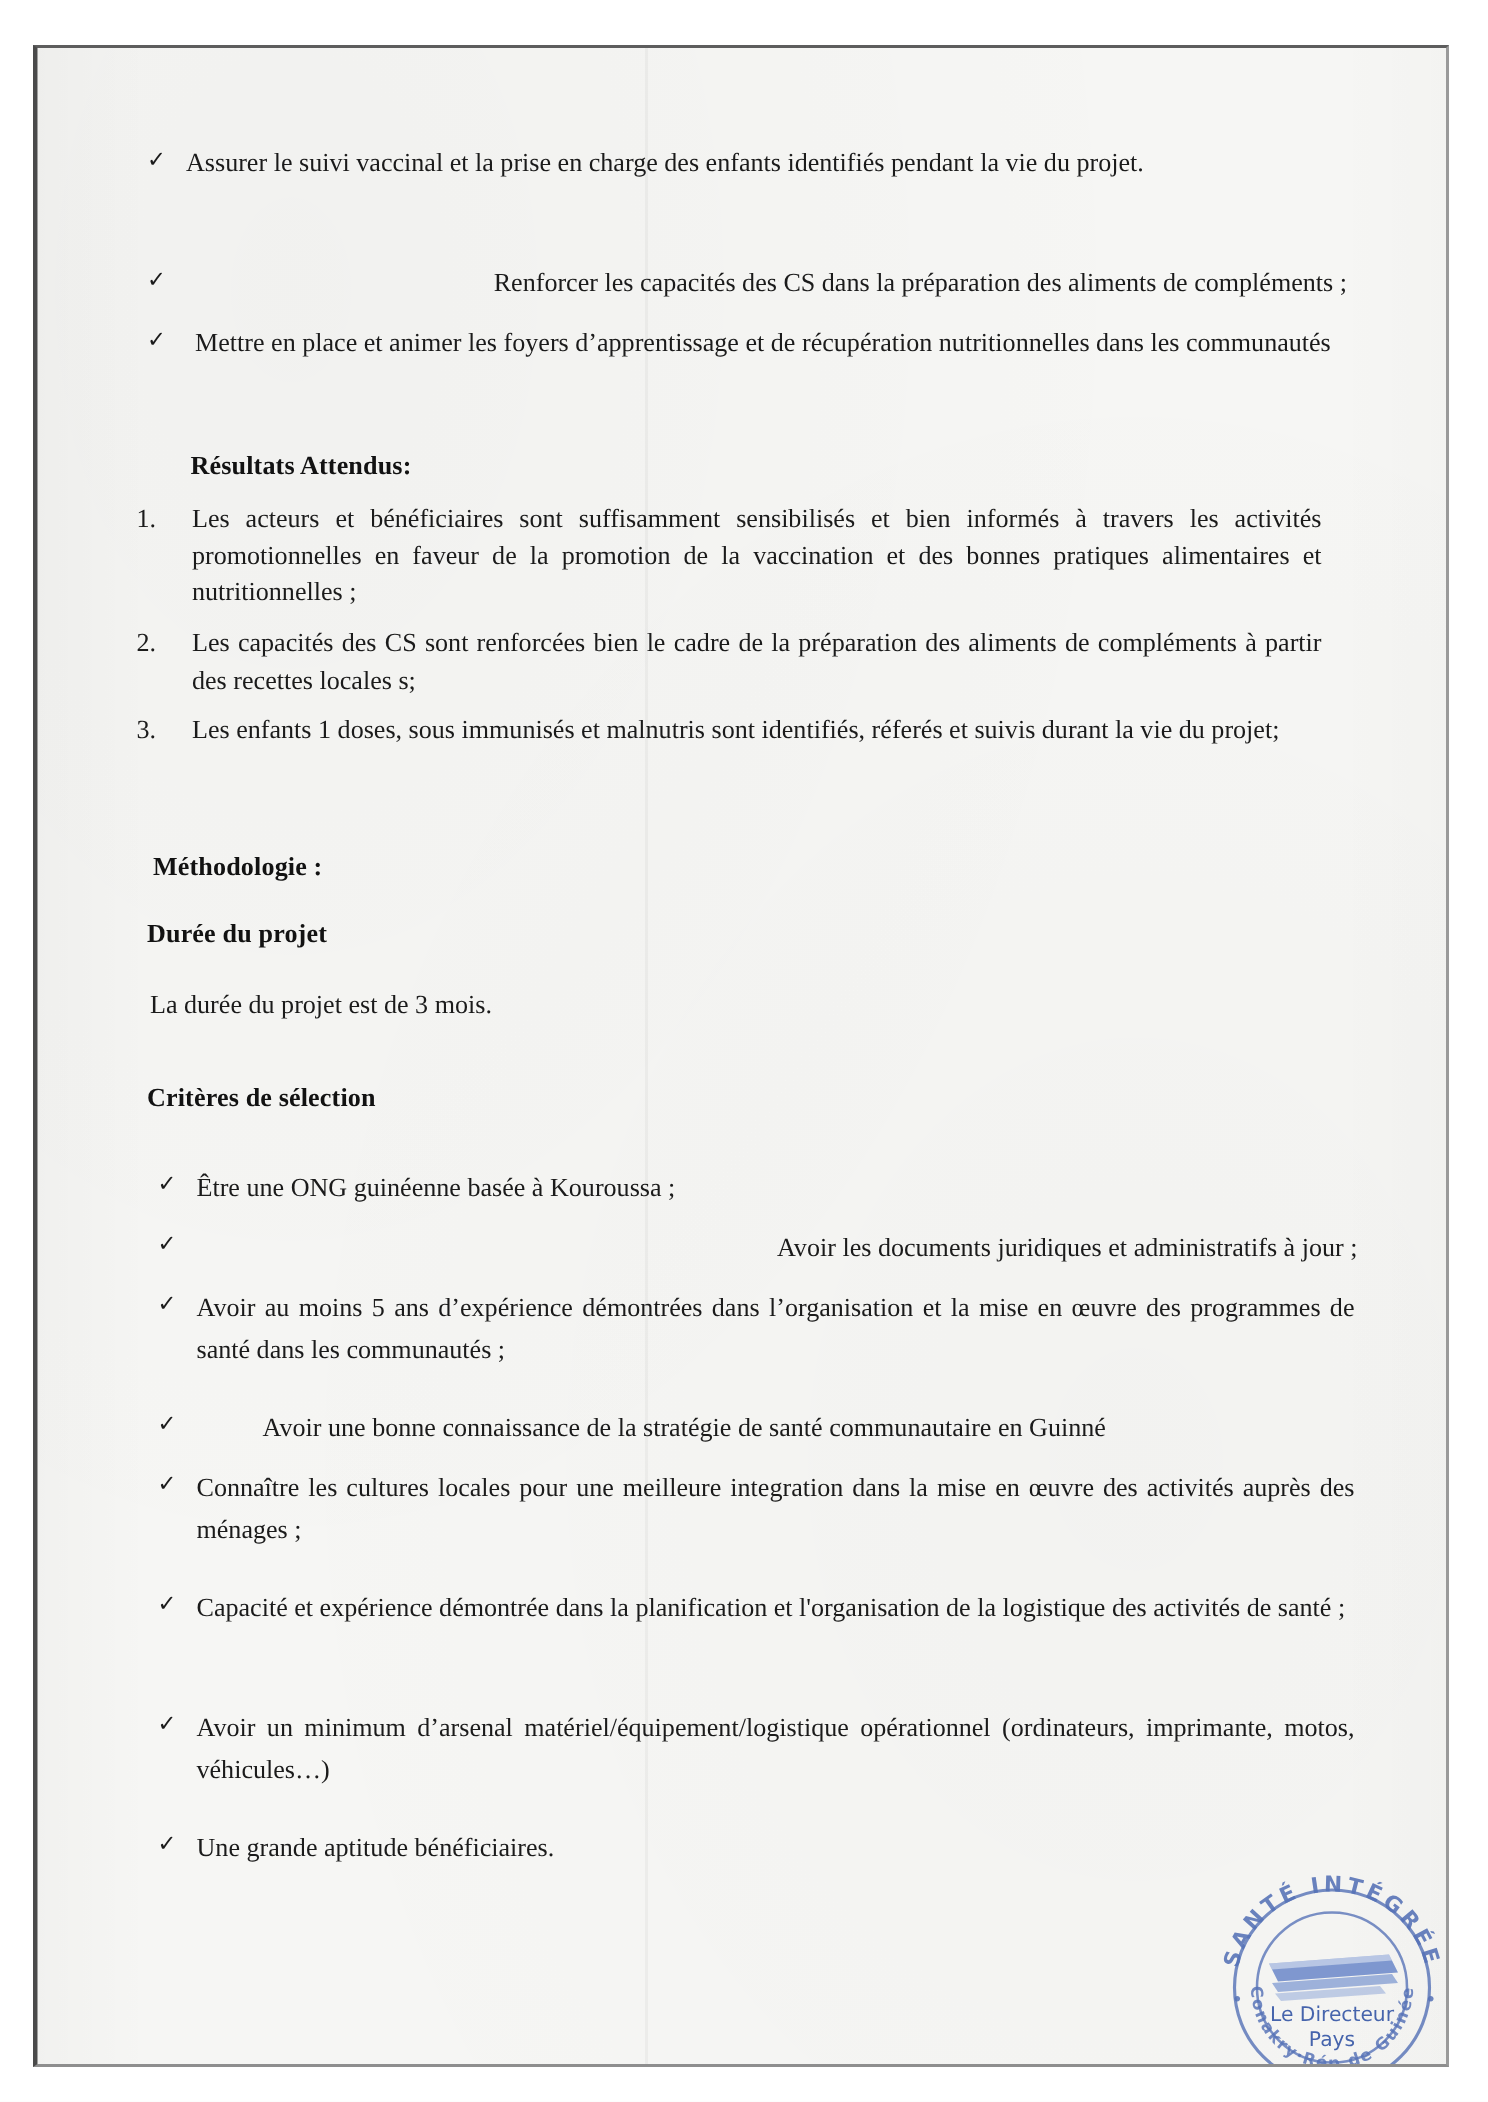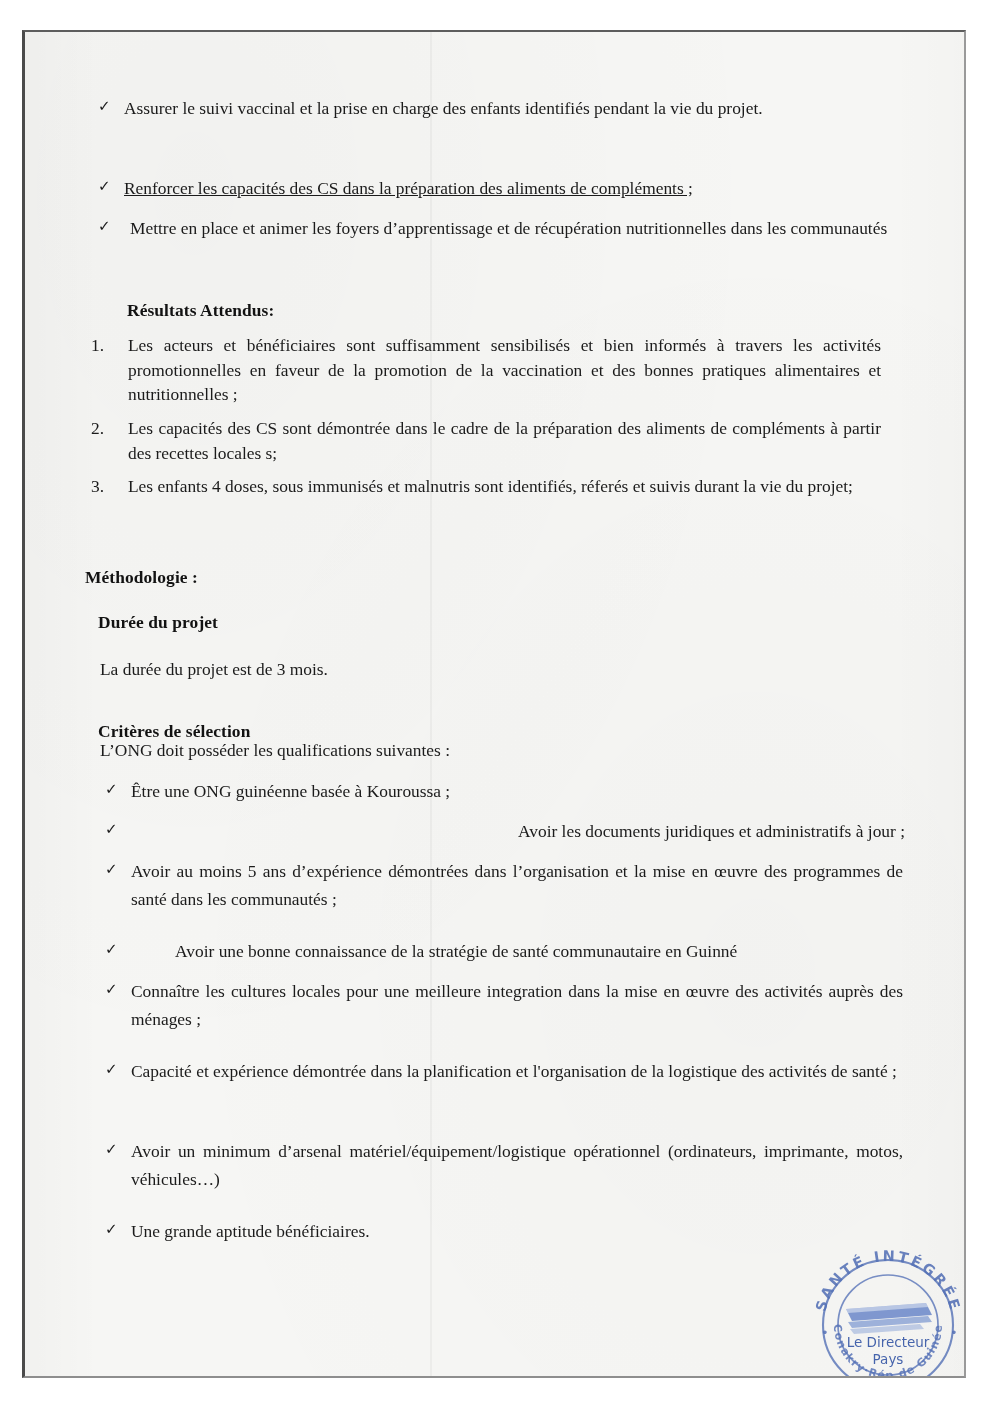"Renforcer les capacités des CS" span.check-body { text-align: left -> right; text-decoration: underline -> none }
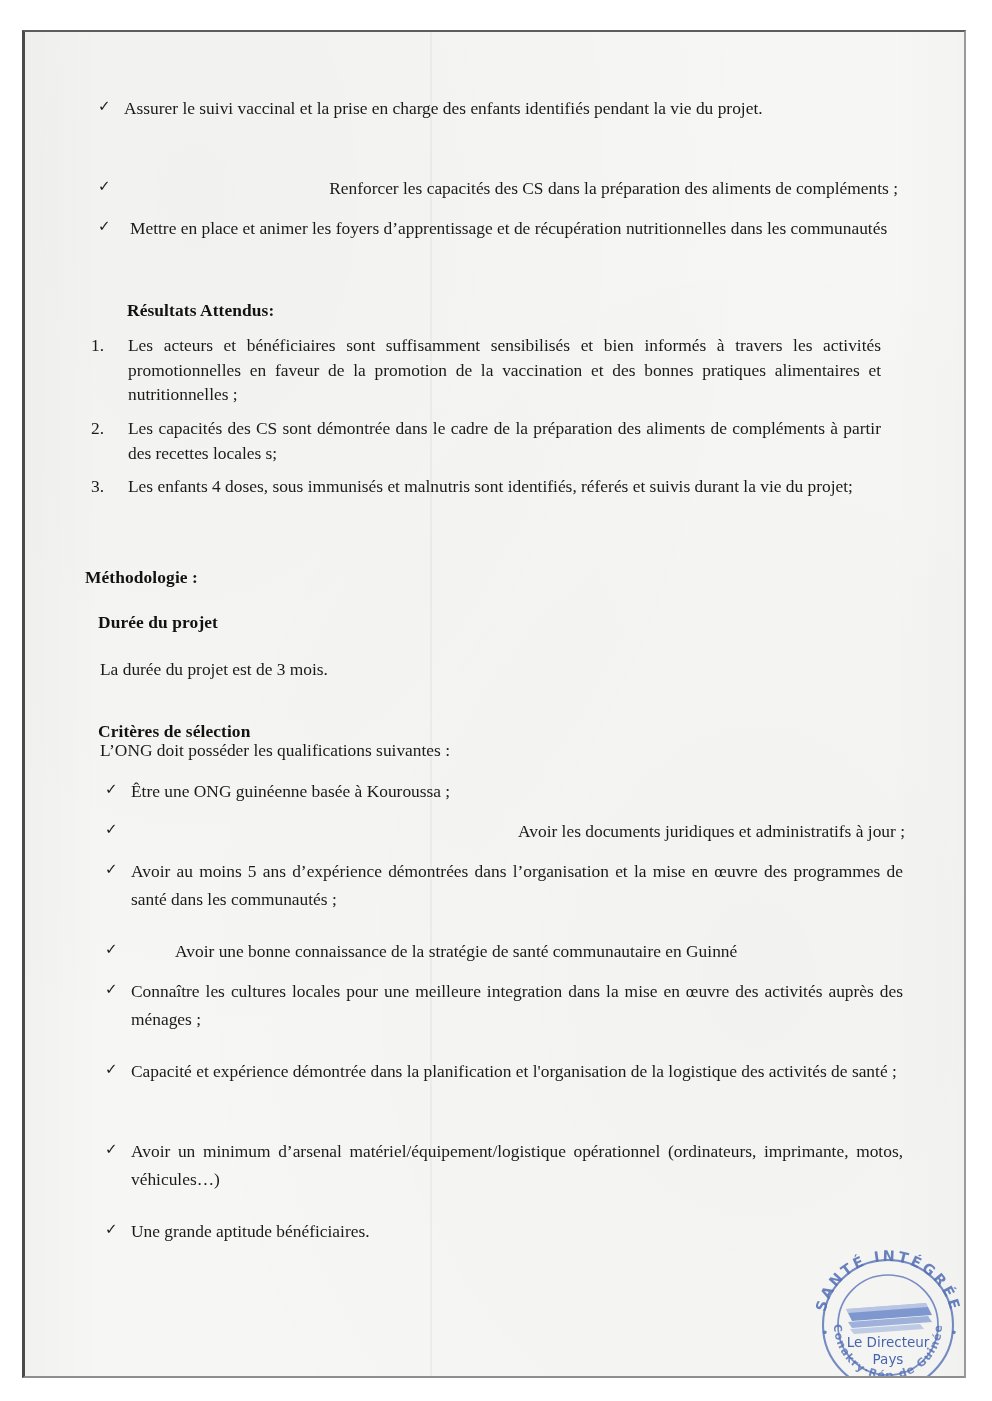"Les capacités des CS sont" span.num-body { text: démontrée dans -> renforcées bien }
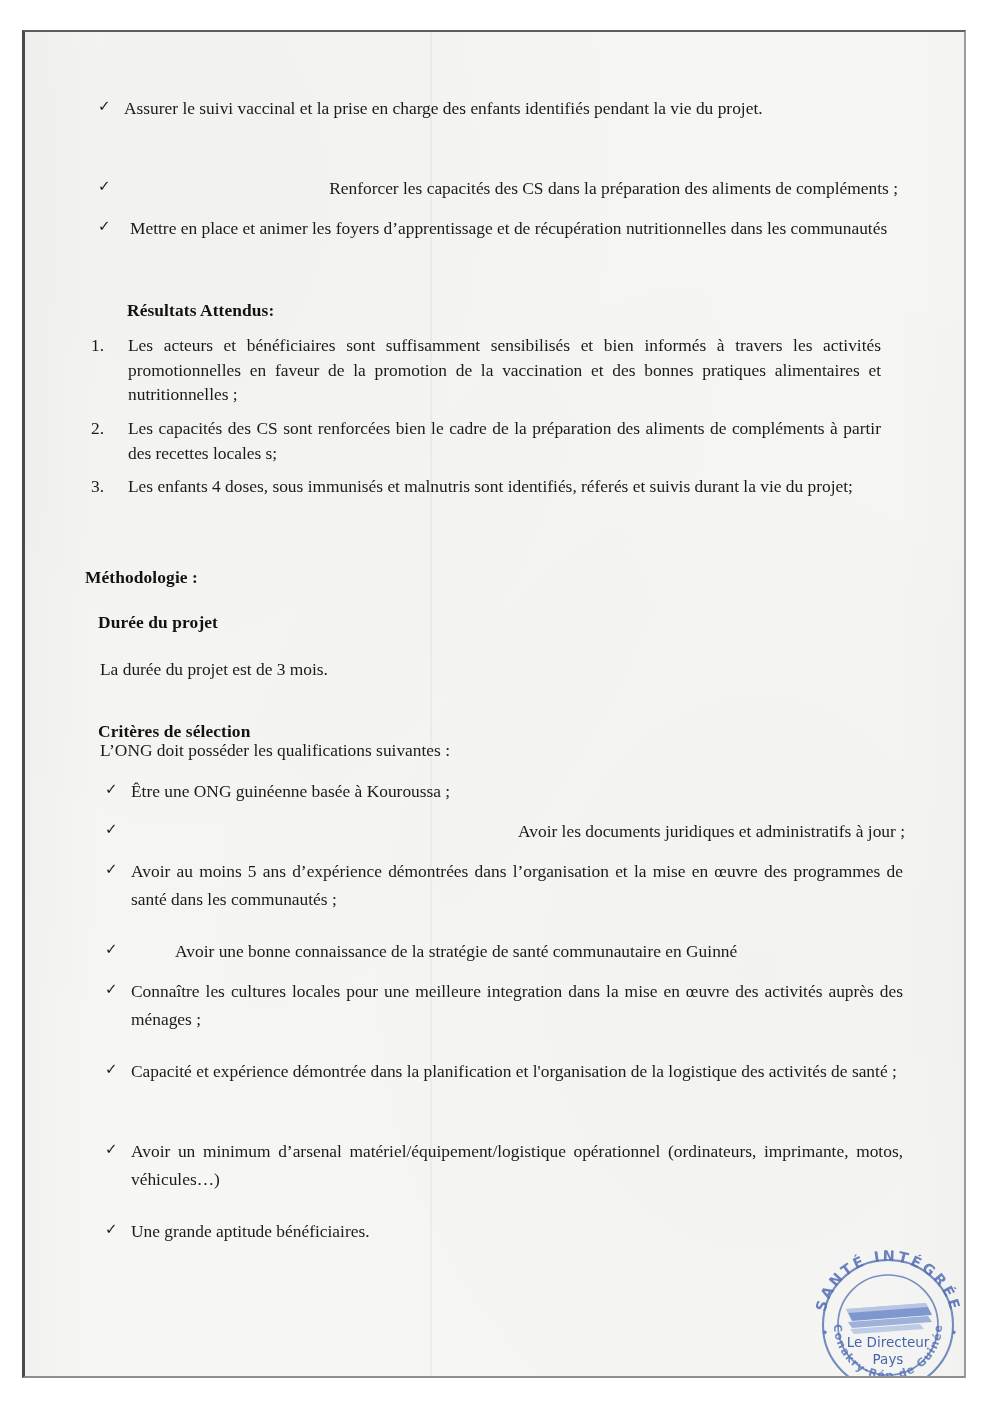"Les enfants 4 doses, sous" span.num-body { text: 4 -> 1 }
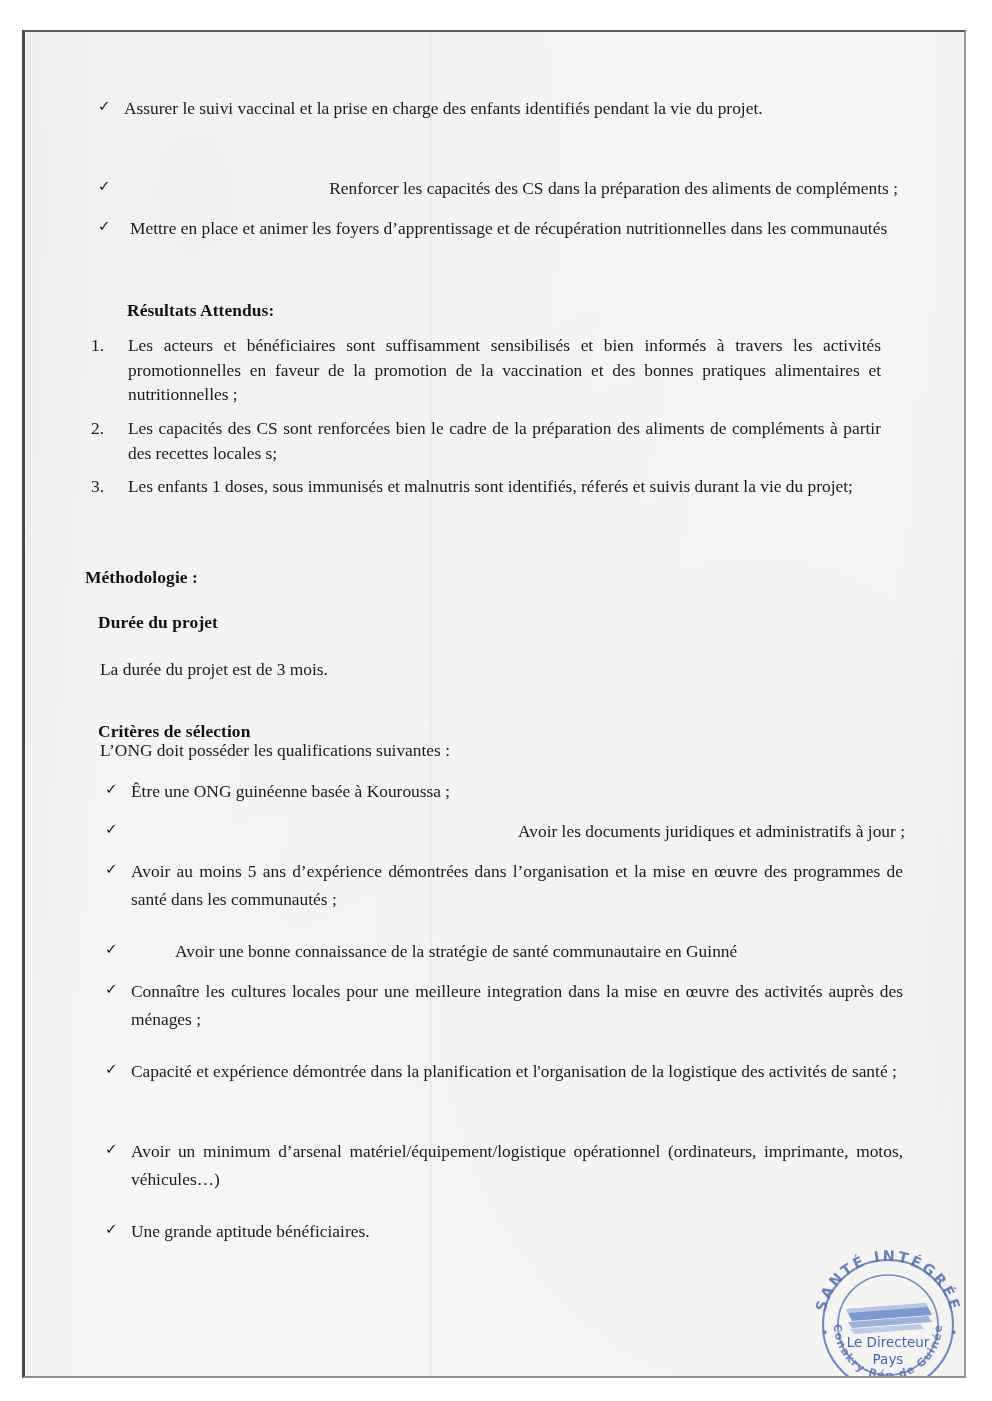"Méthodologie :" div.heading { left: 60px -> 77px }
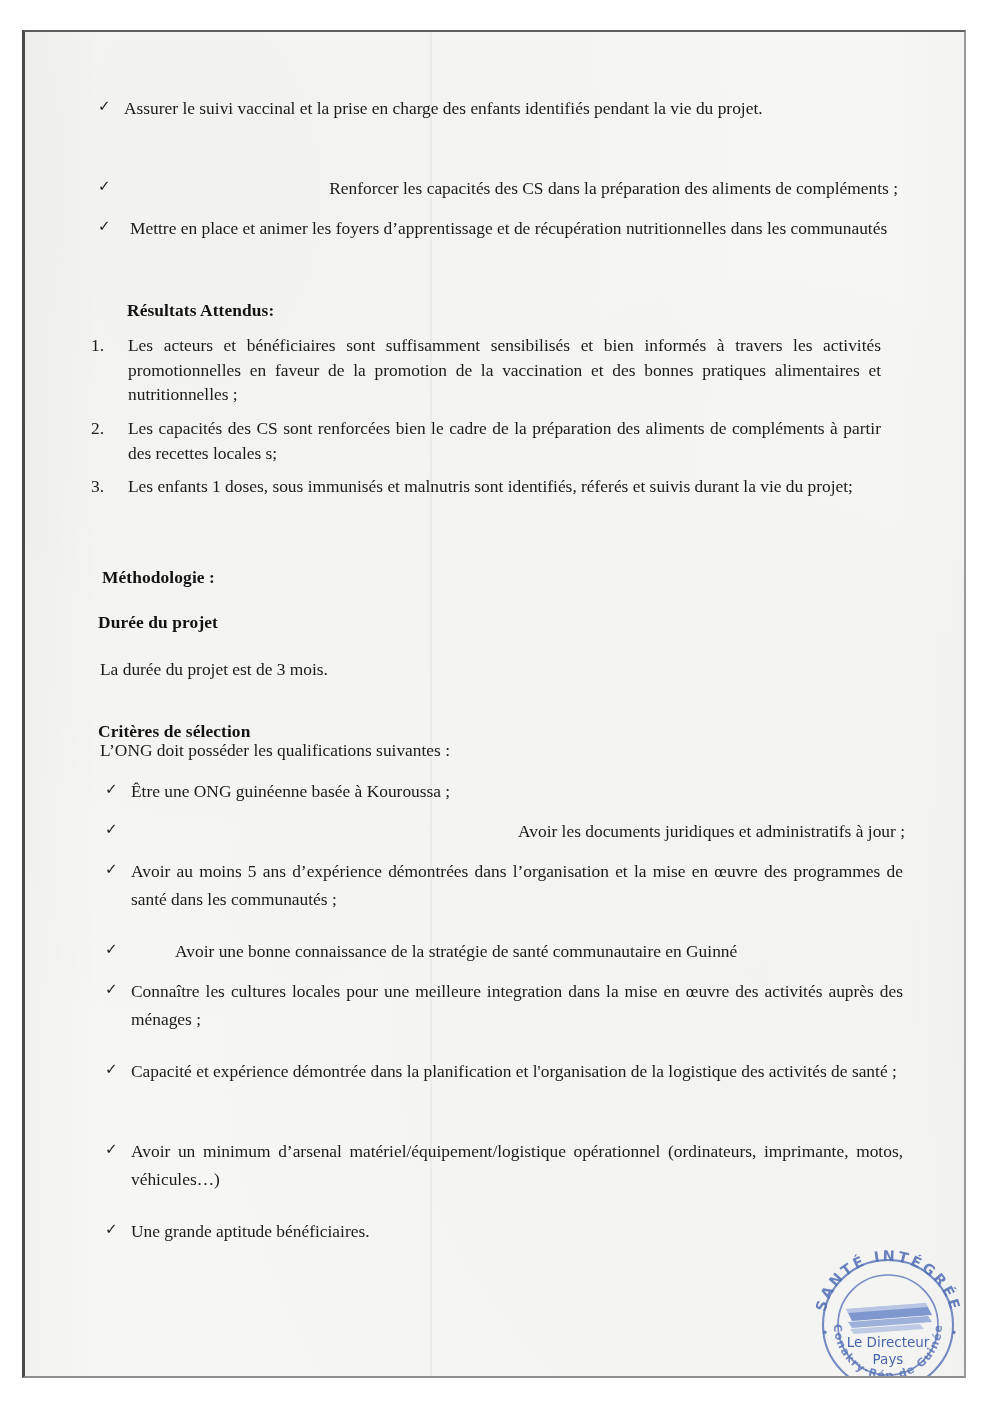"L’ONG doit posséder les qualifications" div.plain-line { html: <div>L’ONG doit posséder les qualifications suivantes :</div> -> none }
